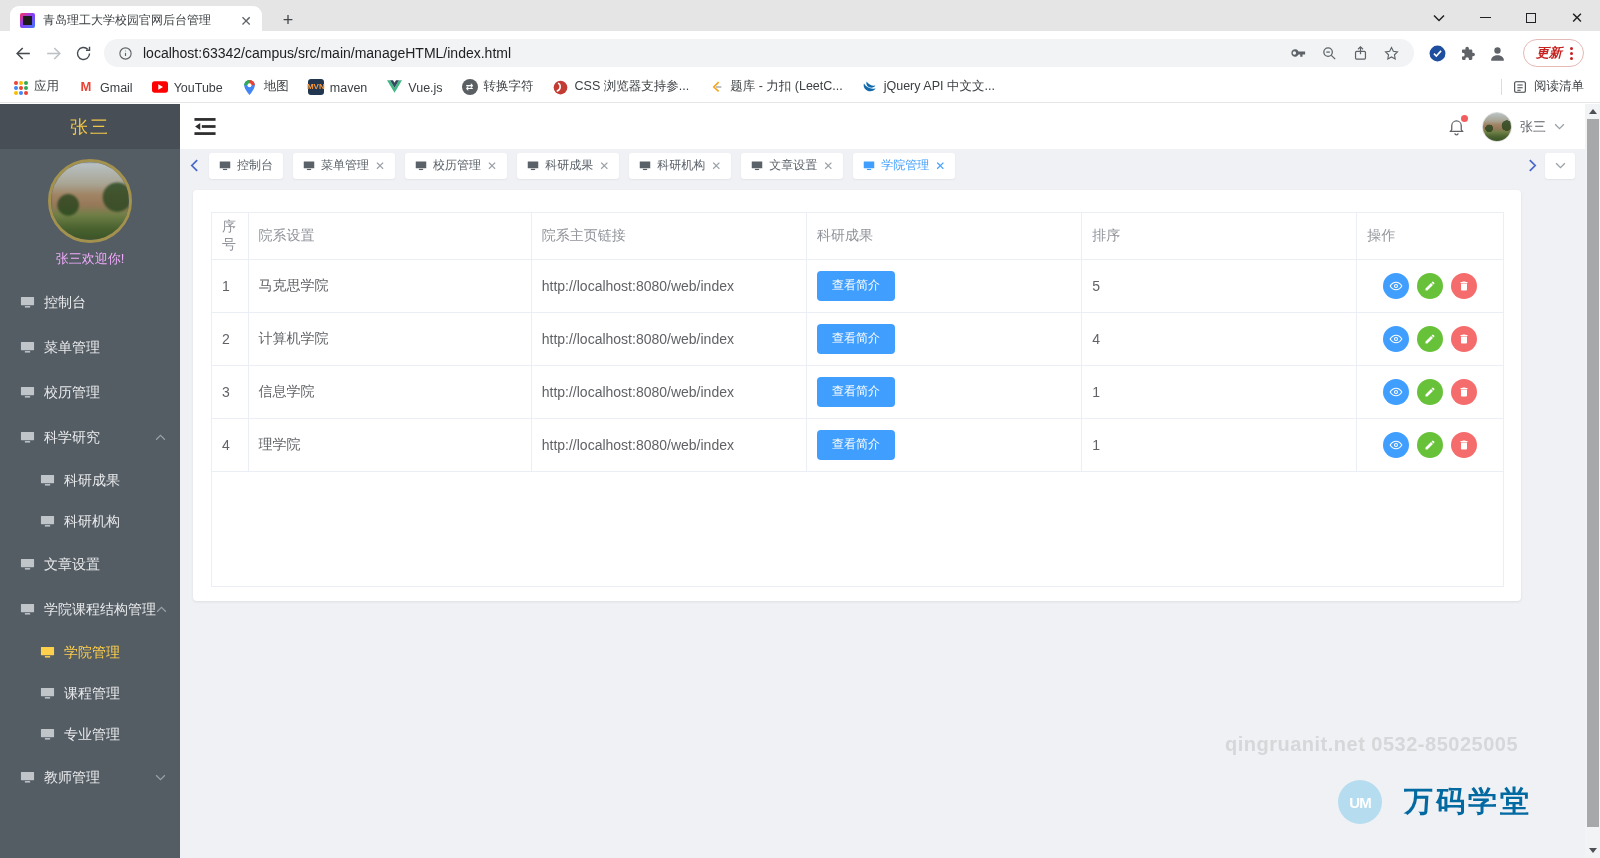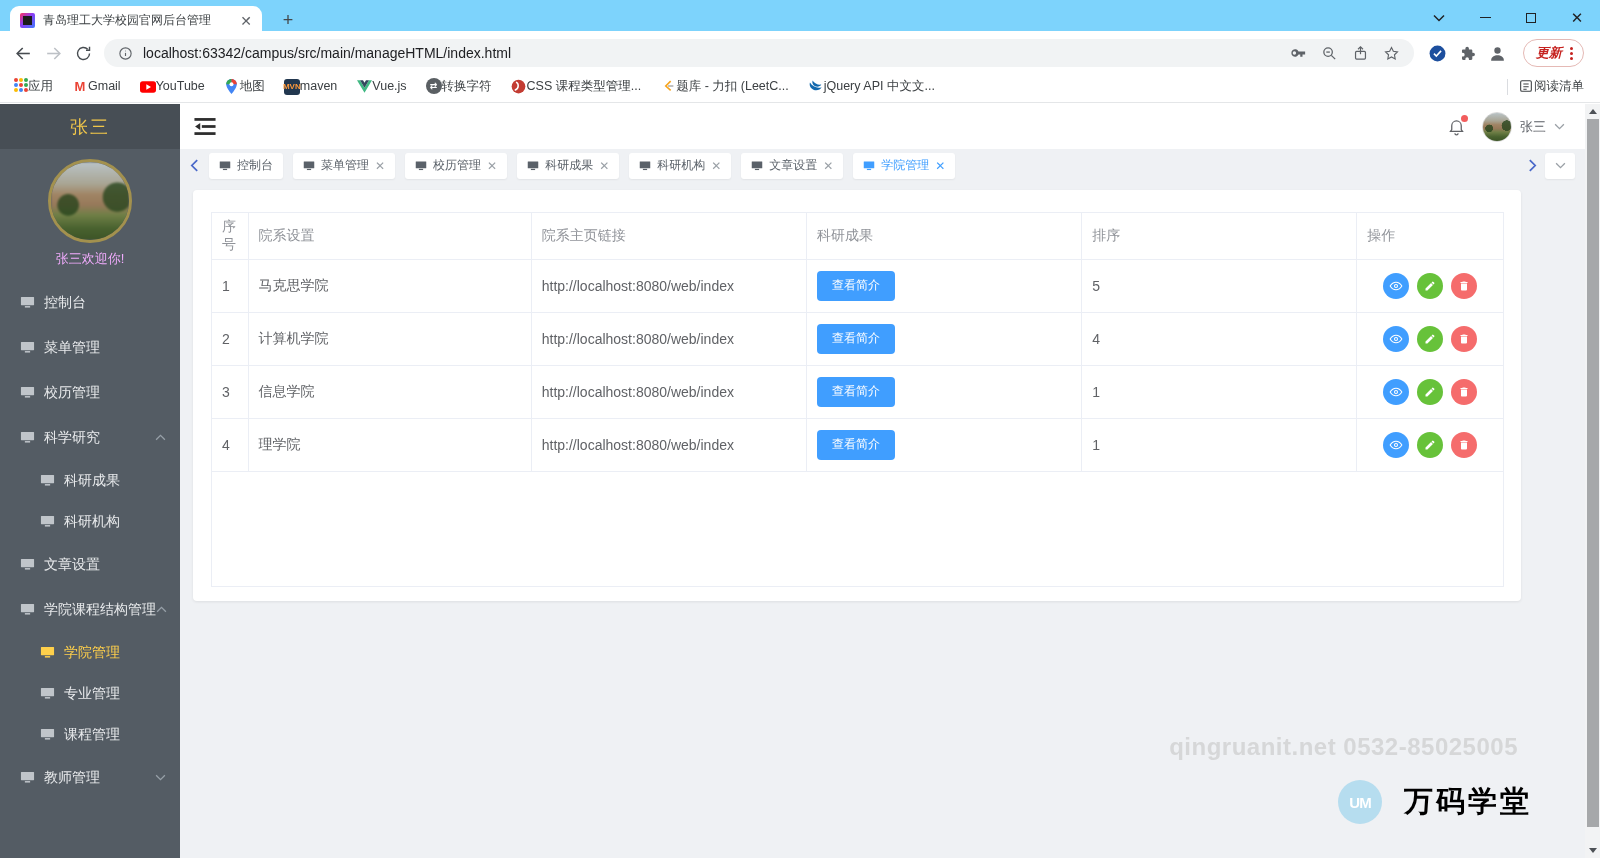"青岛理工大学校园官网后台管理" .titlebar { background: #7dd3fc -> #e5e5e5 }
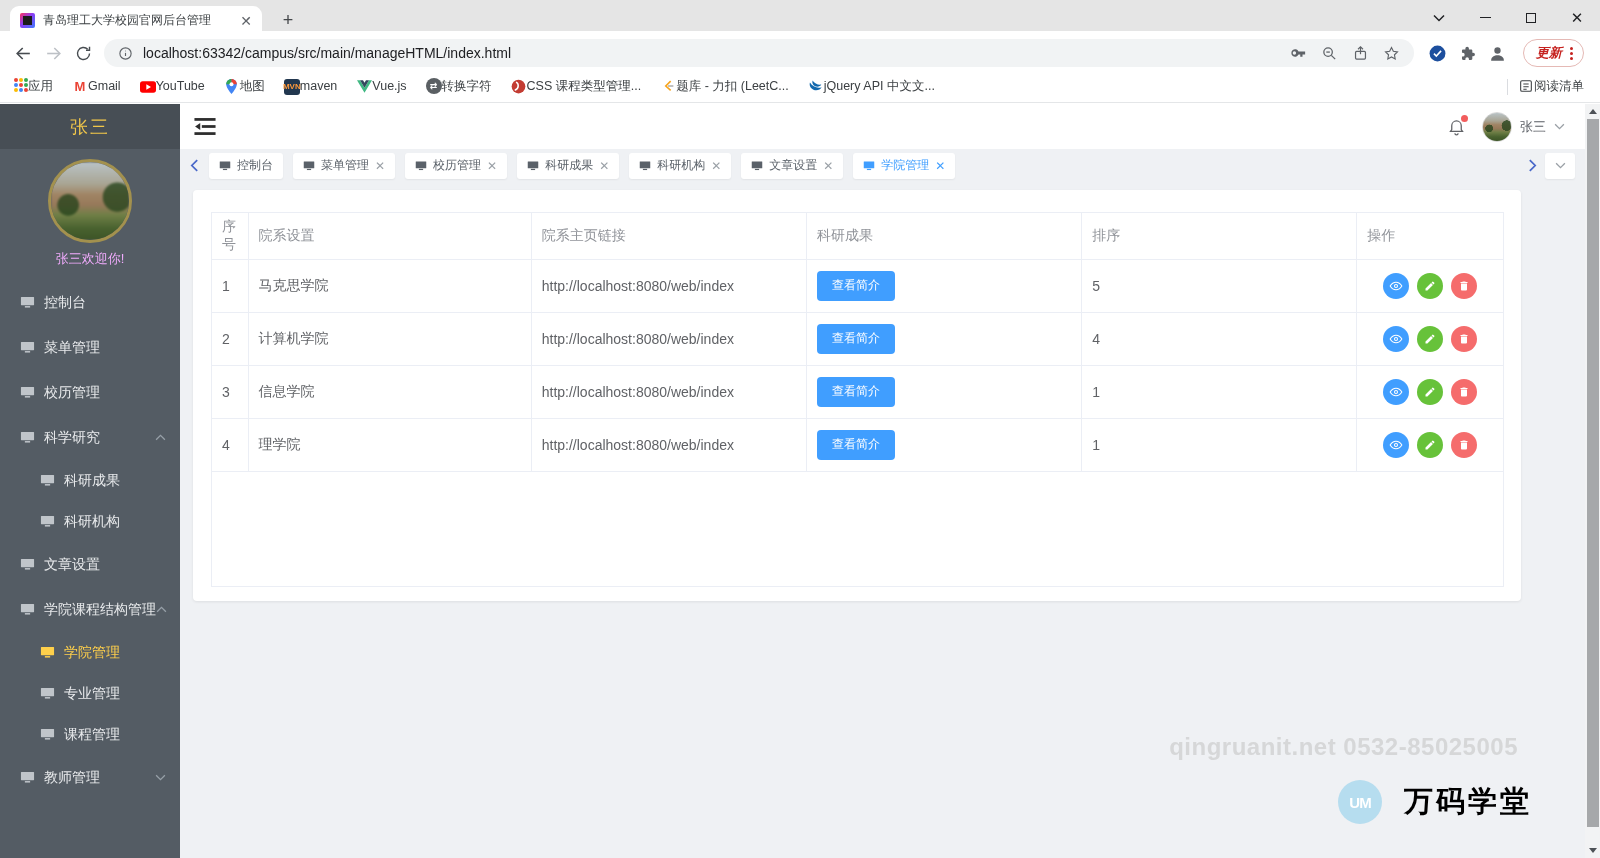"应用" .bm-item { align-items: flex-start -> flex-end; gap: none -> 6px }
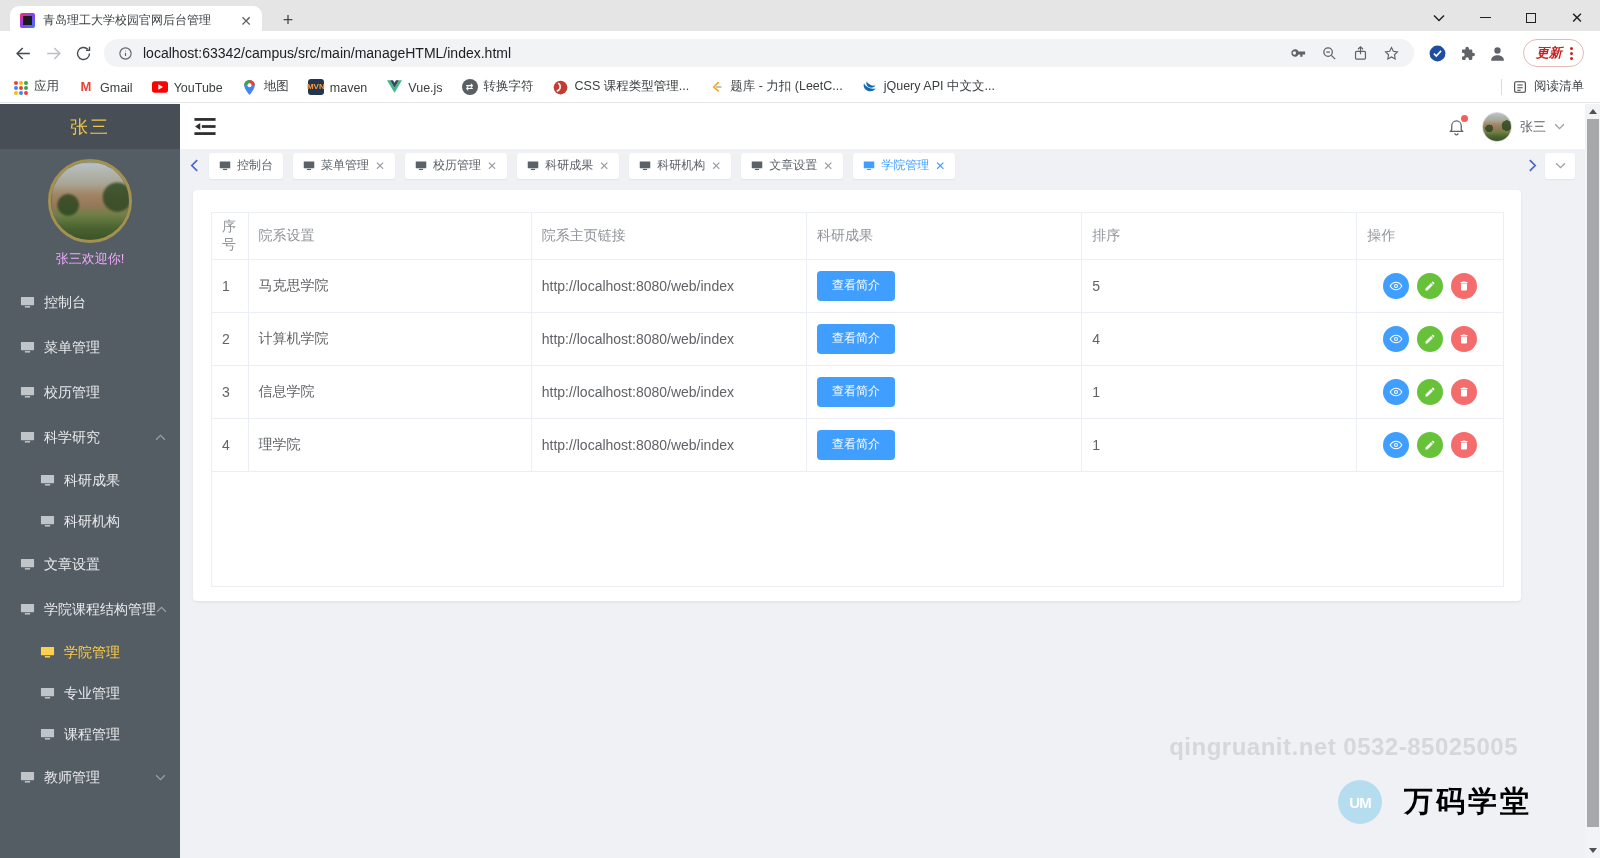"CSS 课程类型管理..." span { text: 课程类型管理 -> 浏览器支持参 }
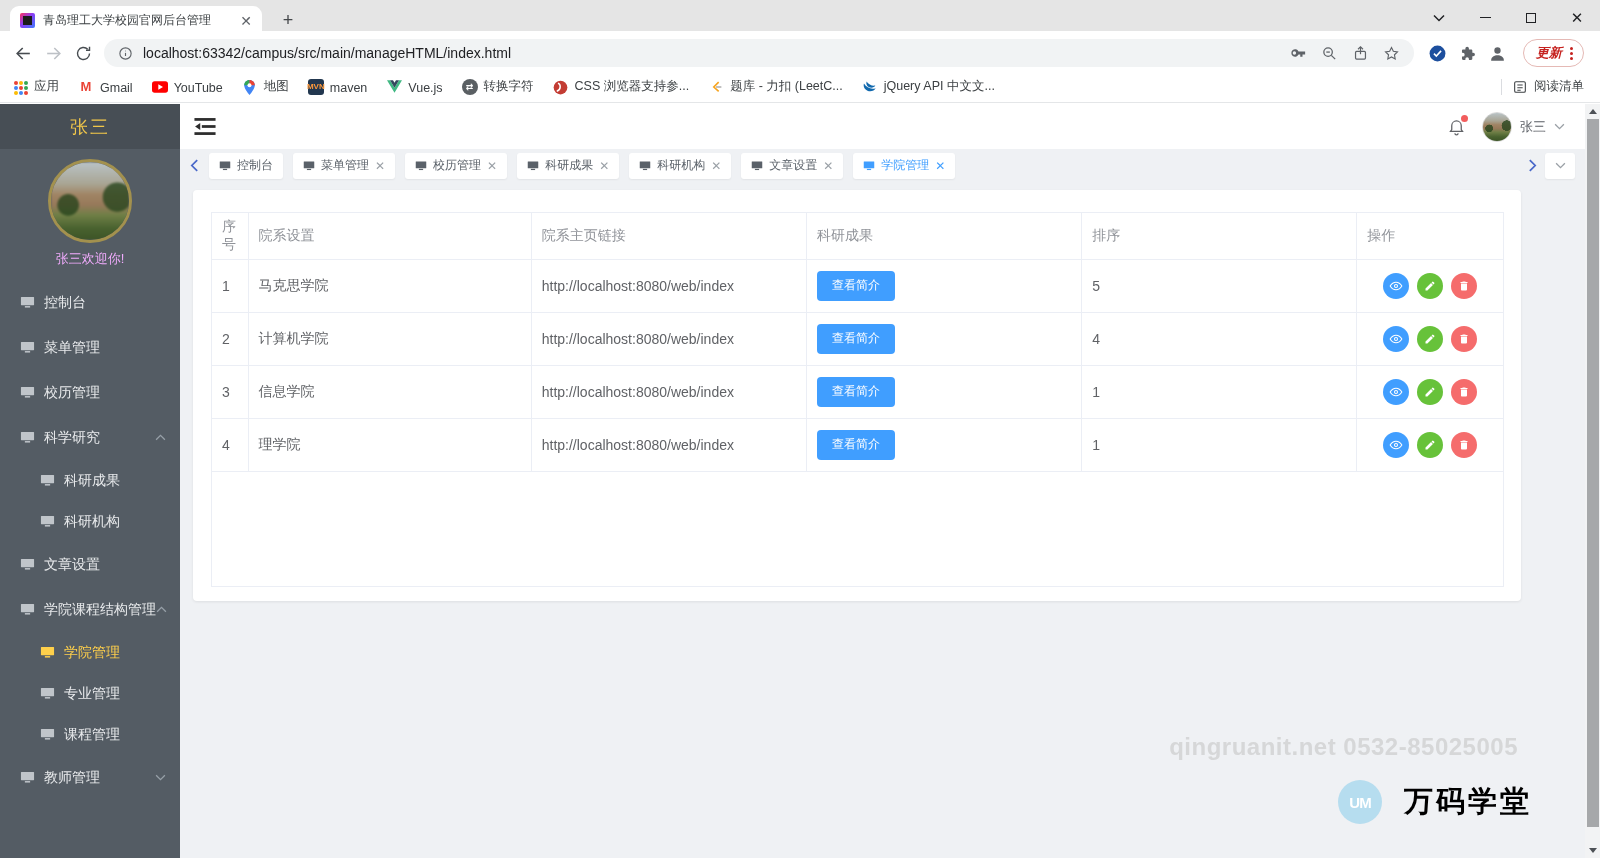"专业管理" div.menu-item { order: before "课程管理" -> after "课程管理" }
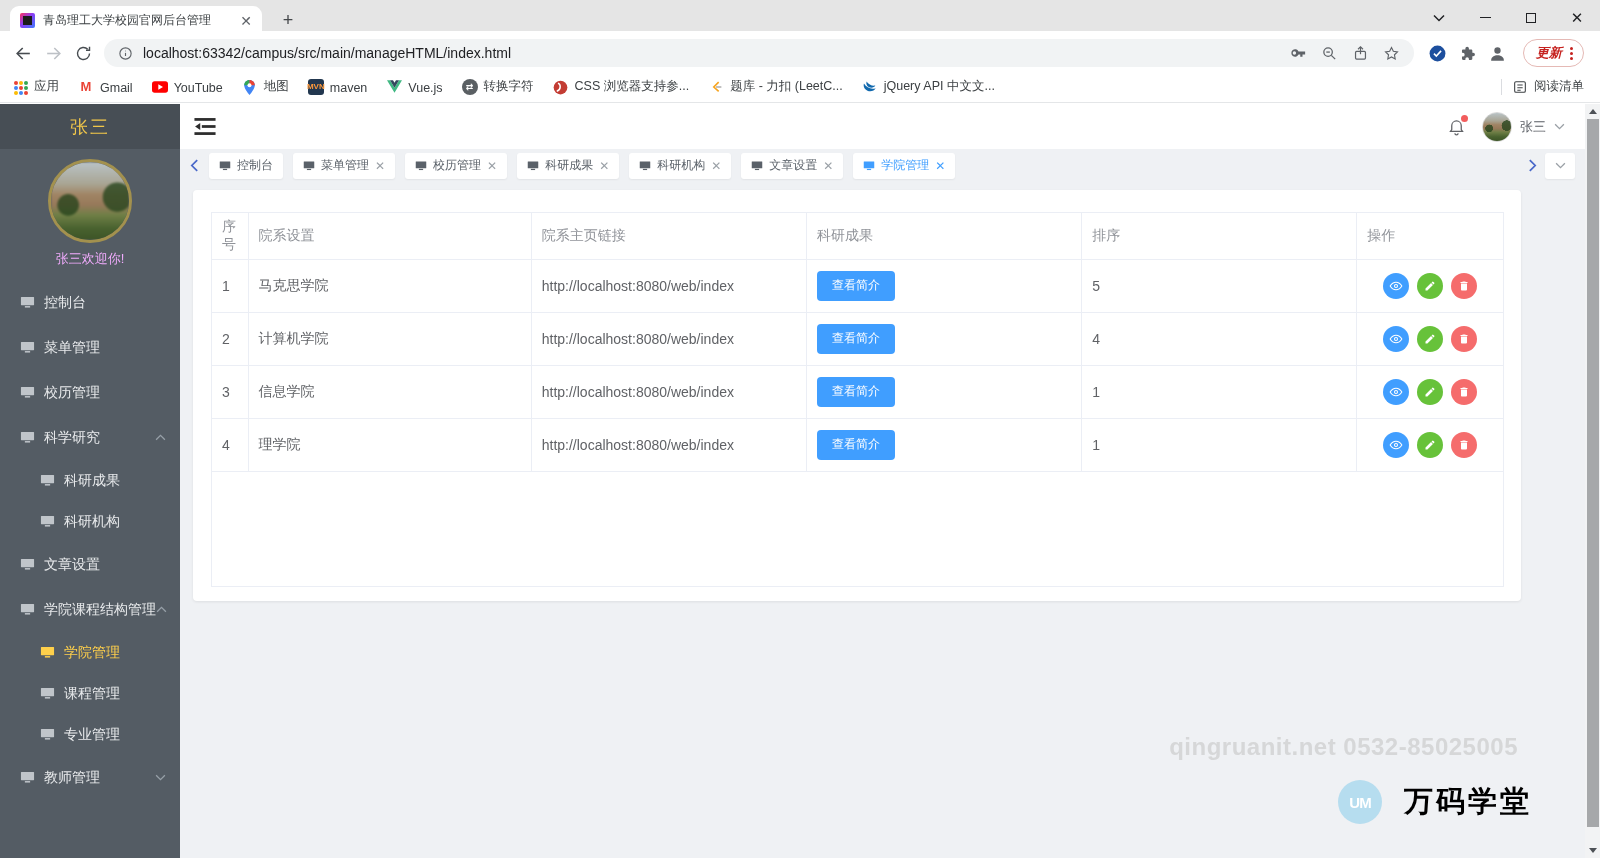"qingruanit.net 0532-85025005" .wm-text { font-size: 24px -> 20px }
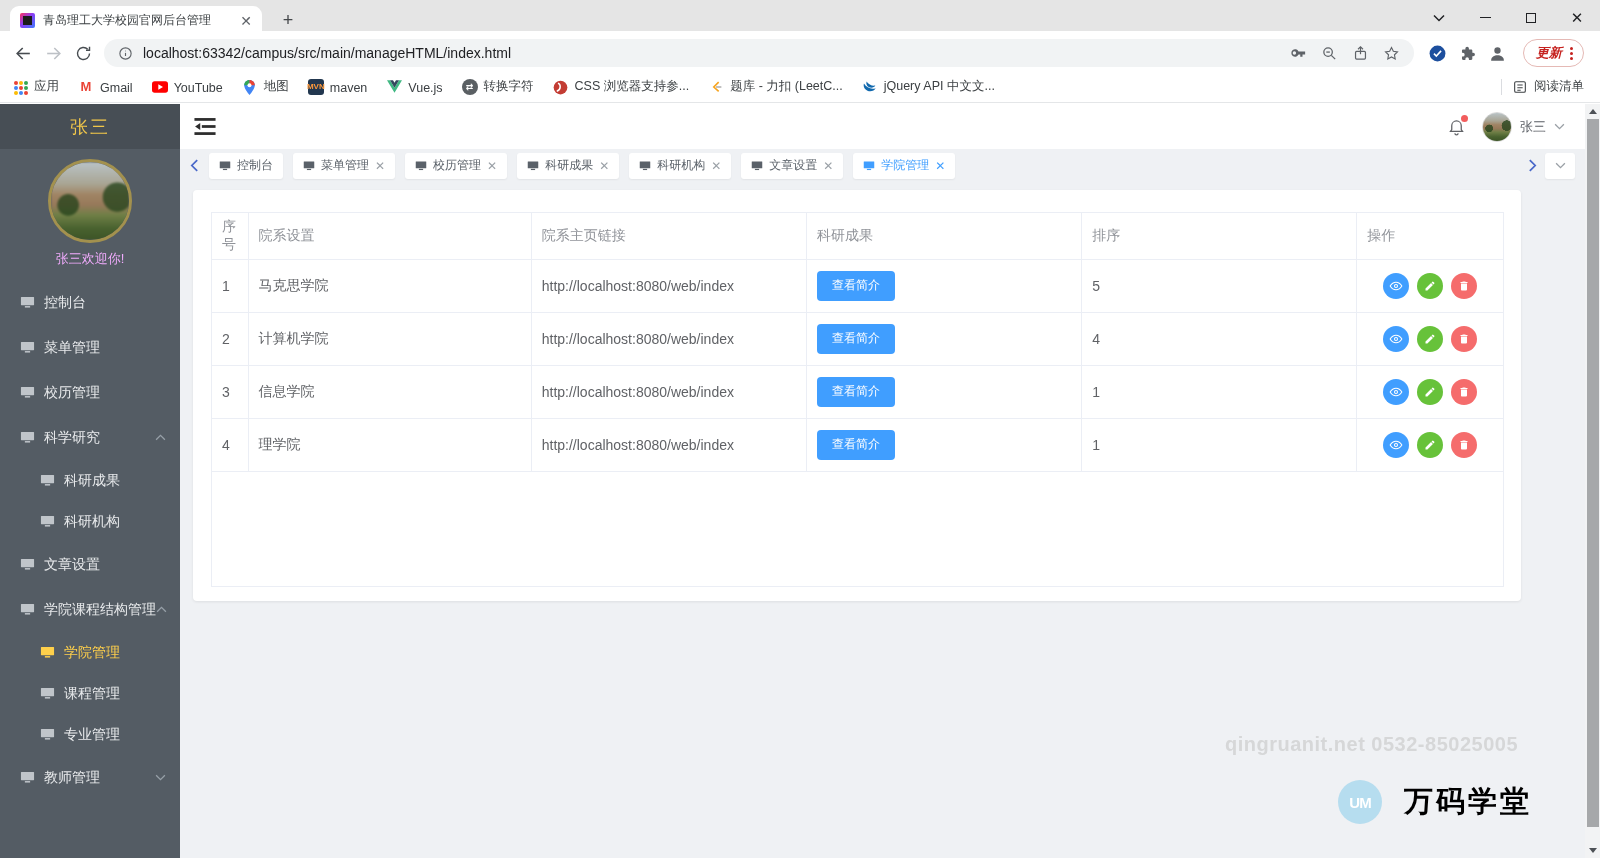"万码学堂" .wm-name { color: #000000 -> #0369a1 }
